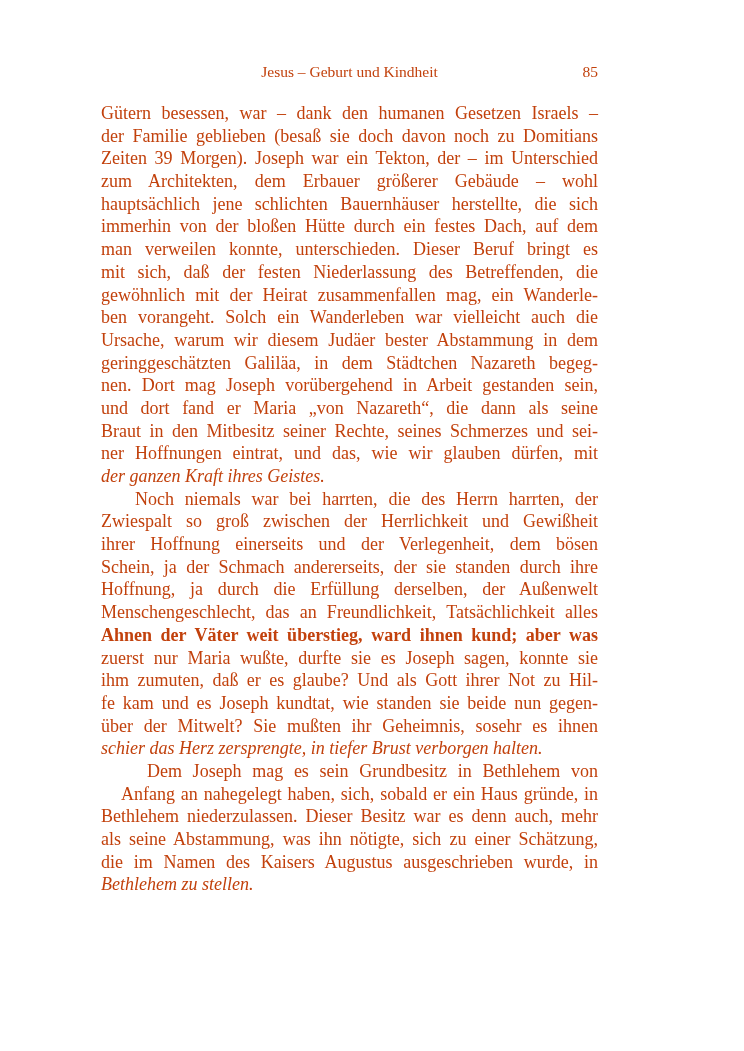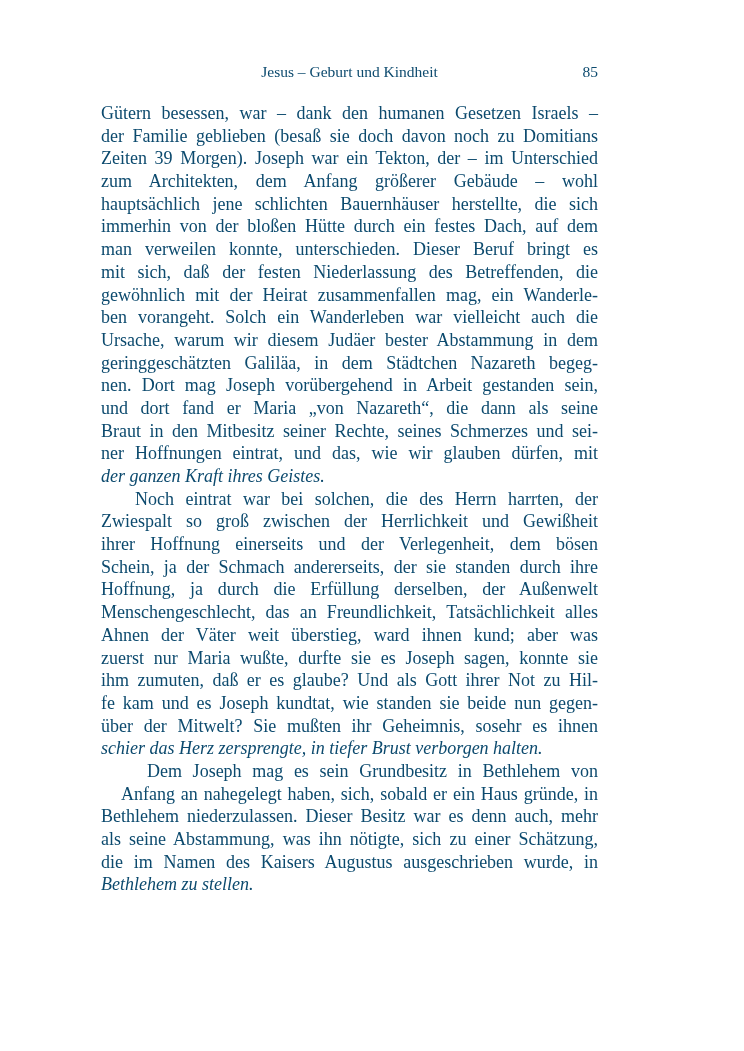"Jesus – Geburt und Kindheit" .page { color: #0c4a6e -> #c2410c }
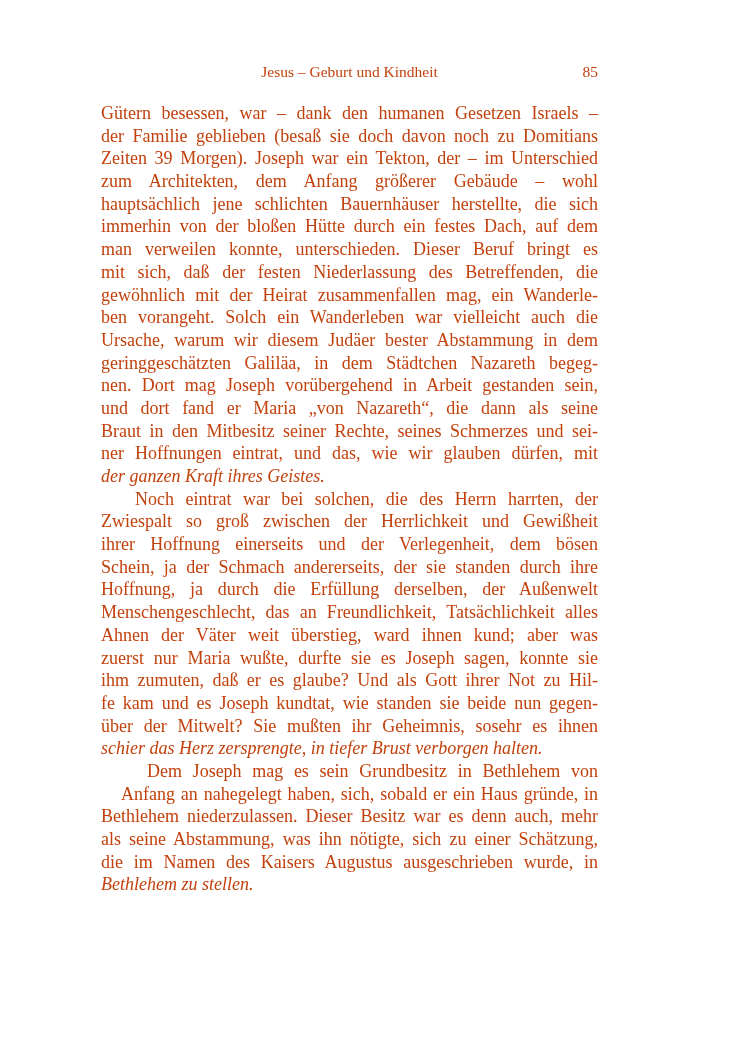"zum Architekten, dem Anfang größerer" span { text: Anfang -> Erbauer }
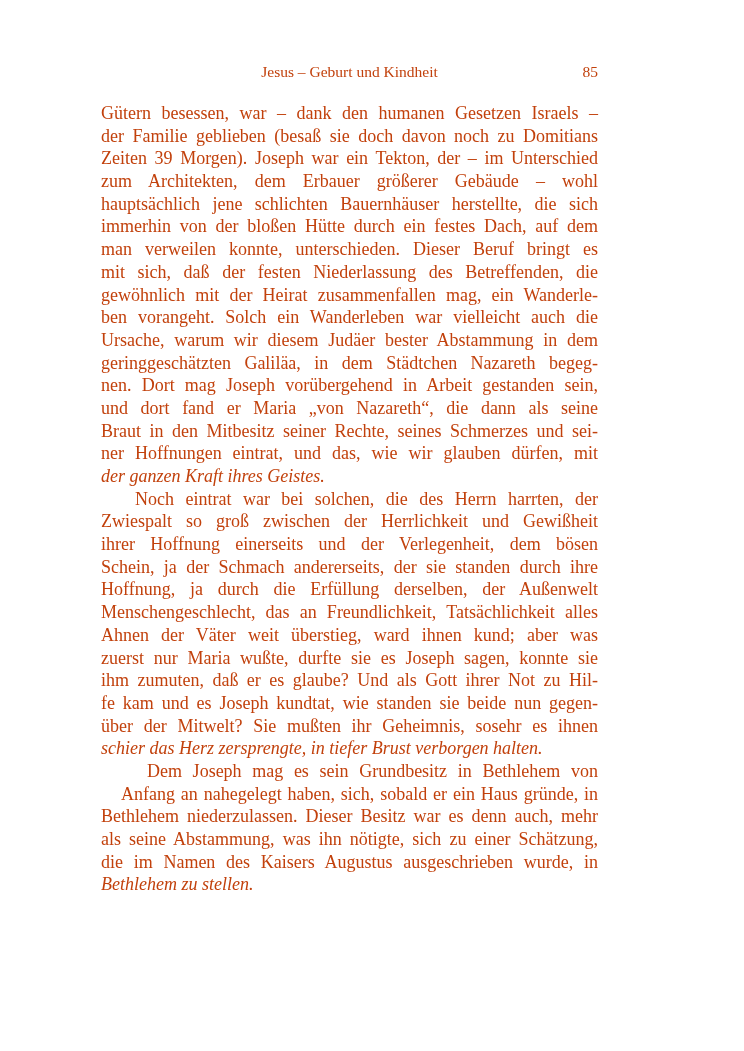"Noch eintrat war bei solchen," span { text: eintrat war bei solchen -> niemals war bei harrten }
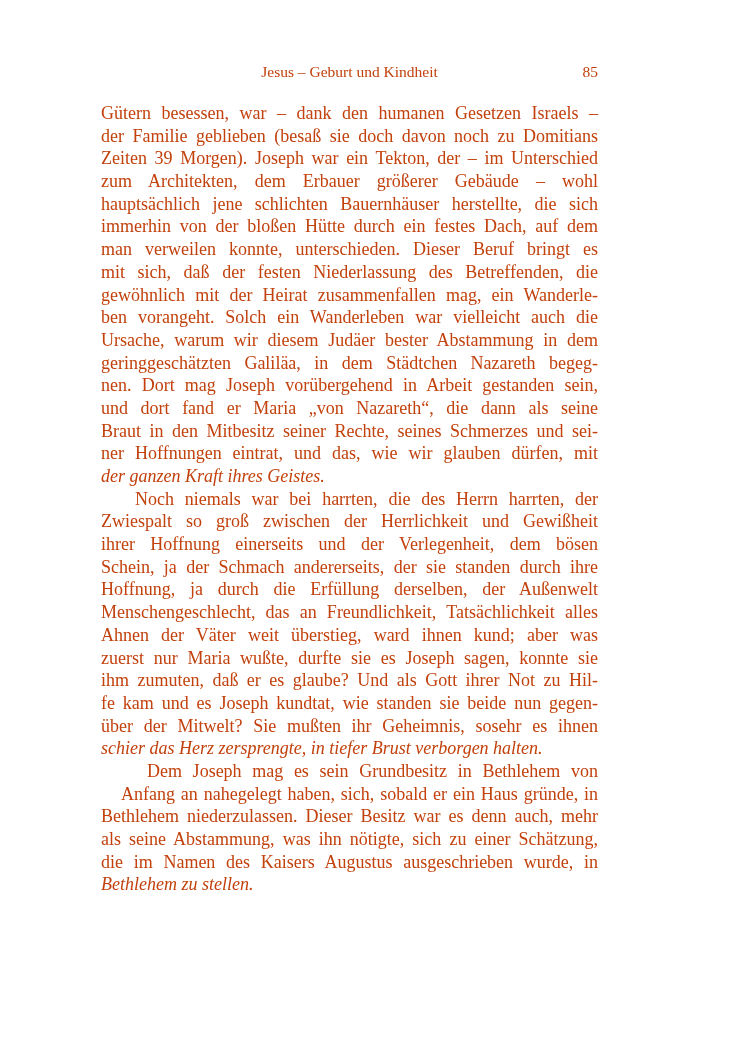"Ahnen der Väter weit überstieg," div.line { font-weight: none -> bold }
